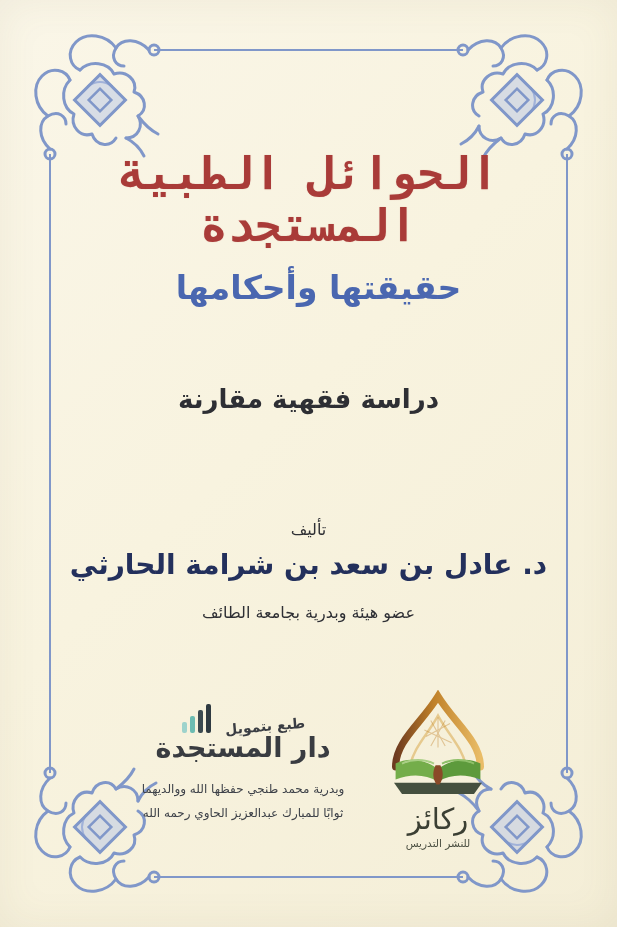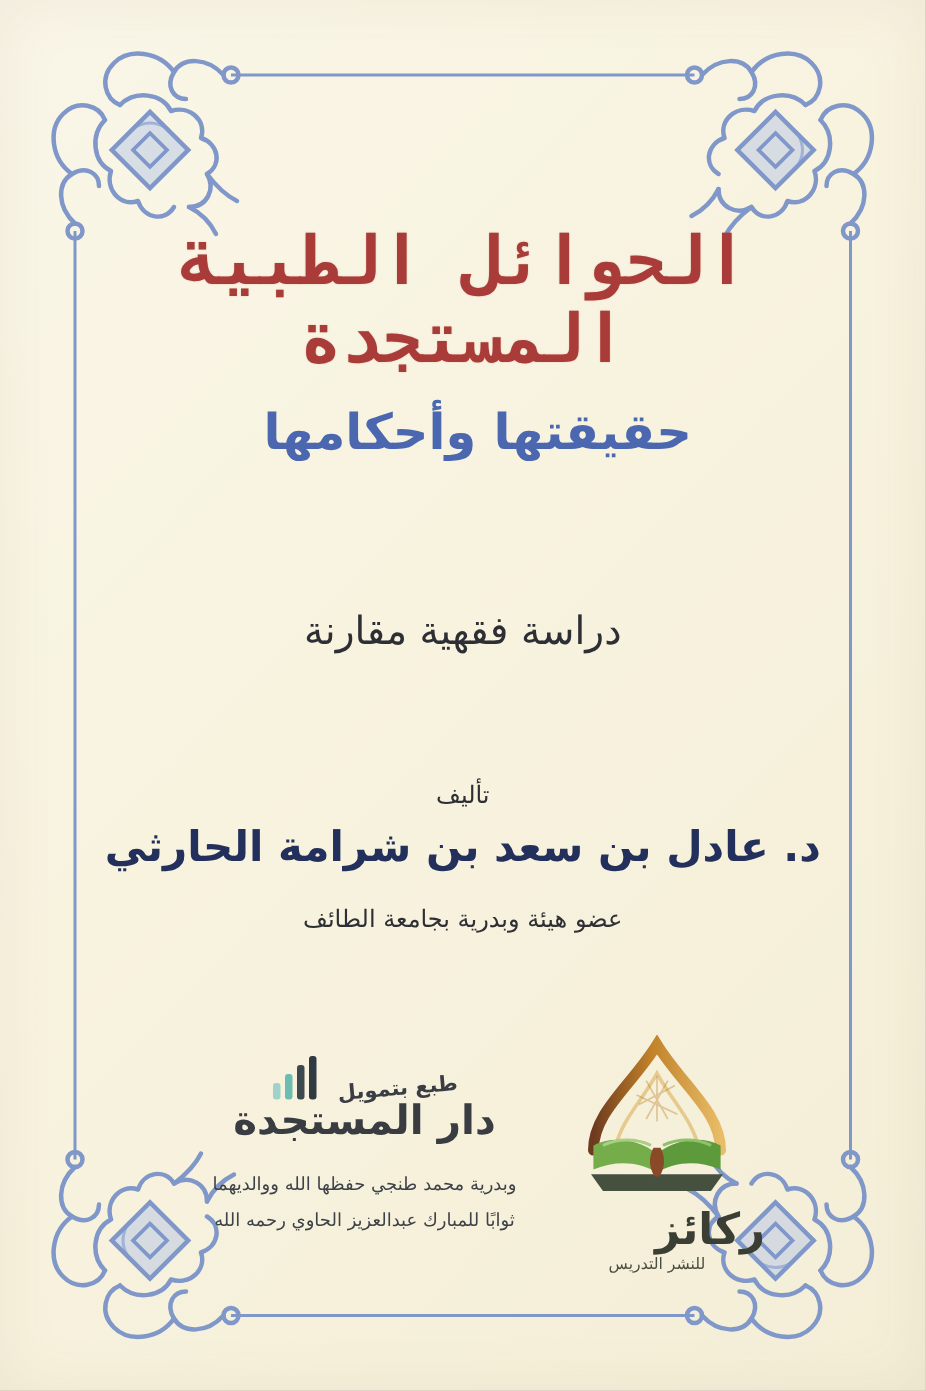"دراسة فقهية مقارنة" .study { font-weight: normal -> bold; top: 406px -> 384px }
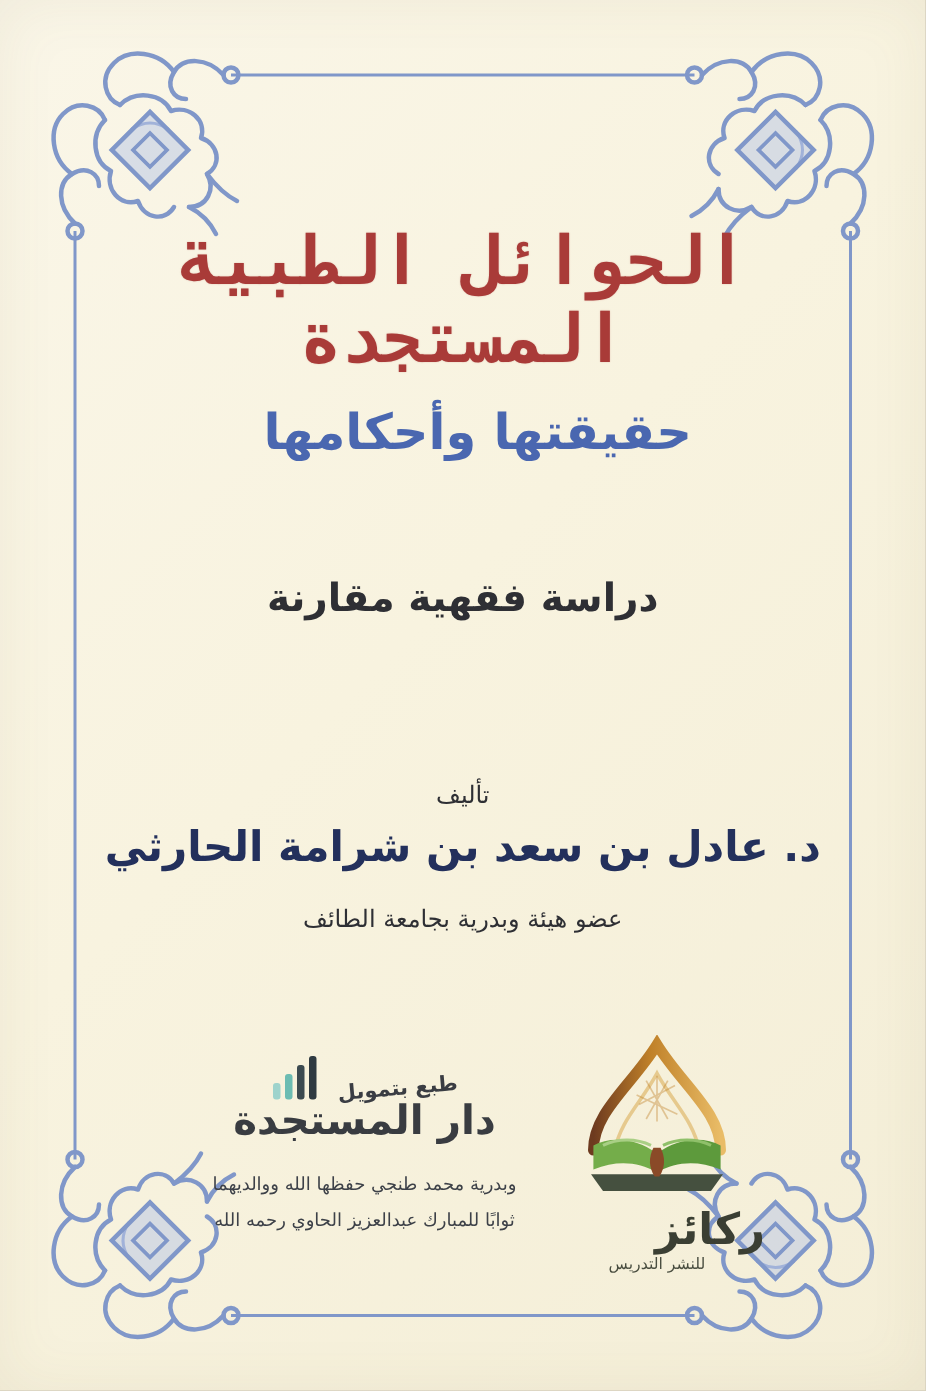"ركائز" .pub-name { font-weight: bold -> normal; text-align: right -> none }
